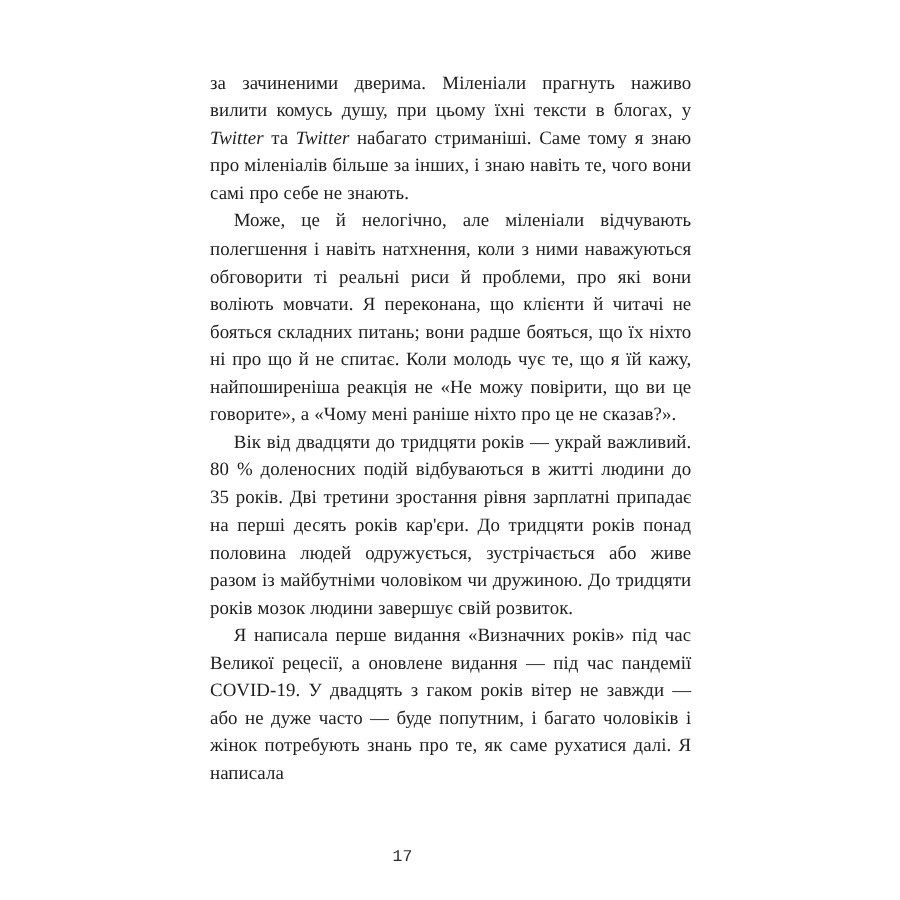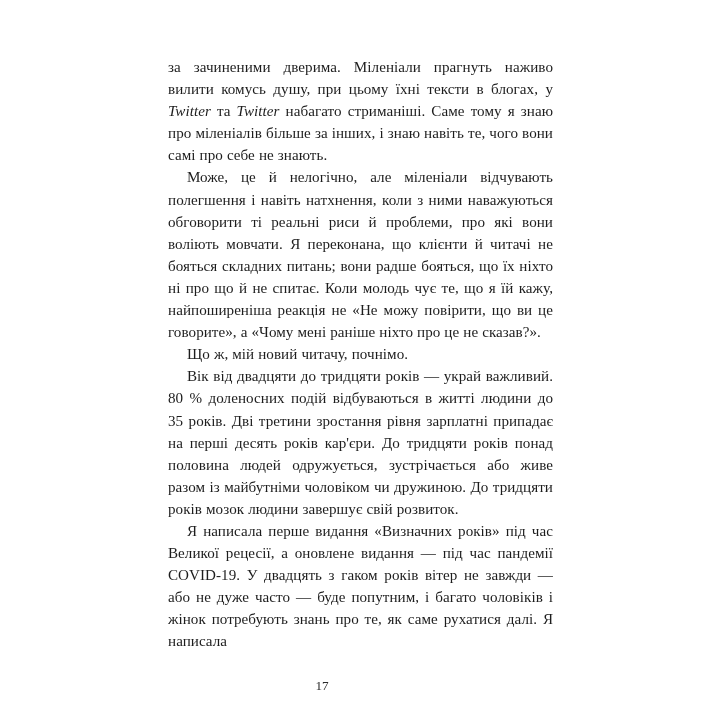"Що ж, мій новий читачу," p.para { html: <p>Що ж, мій новий читачу, почнімо.</p> -> none }
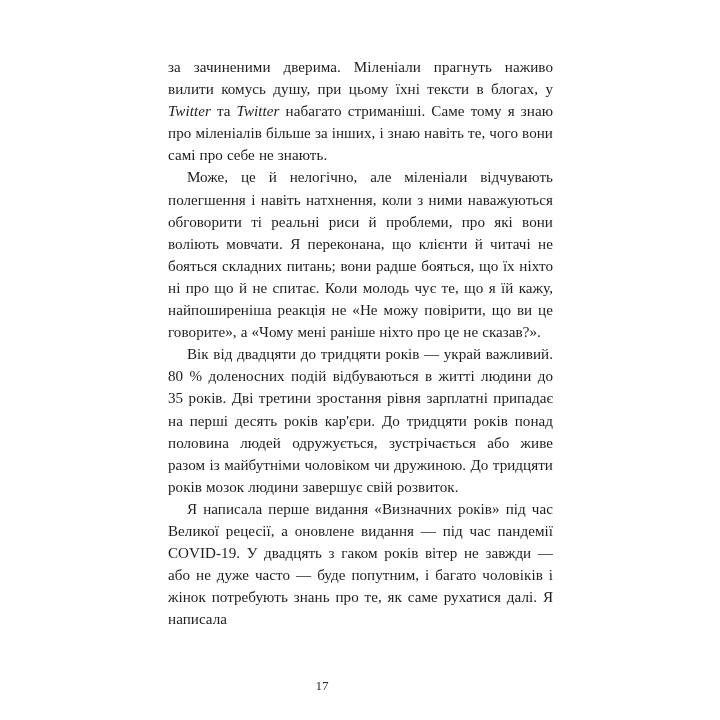"17" .folio { font-family: Liberation Serif, serif -> Liberation Mono, monospace }
